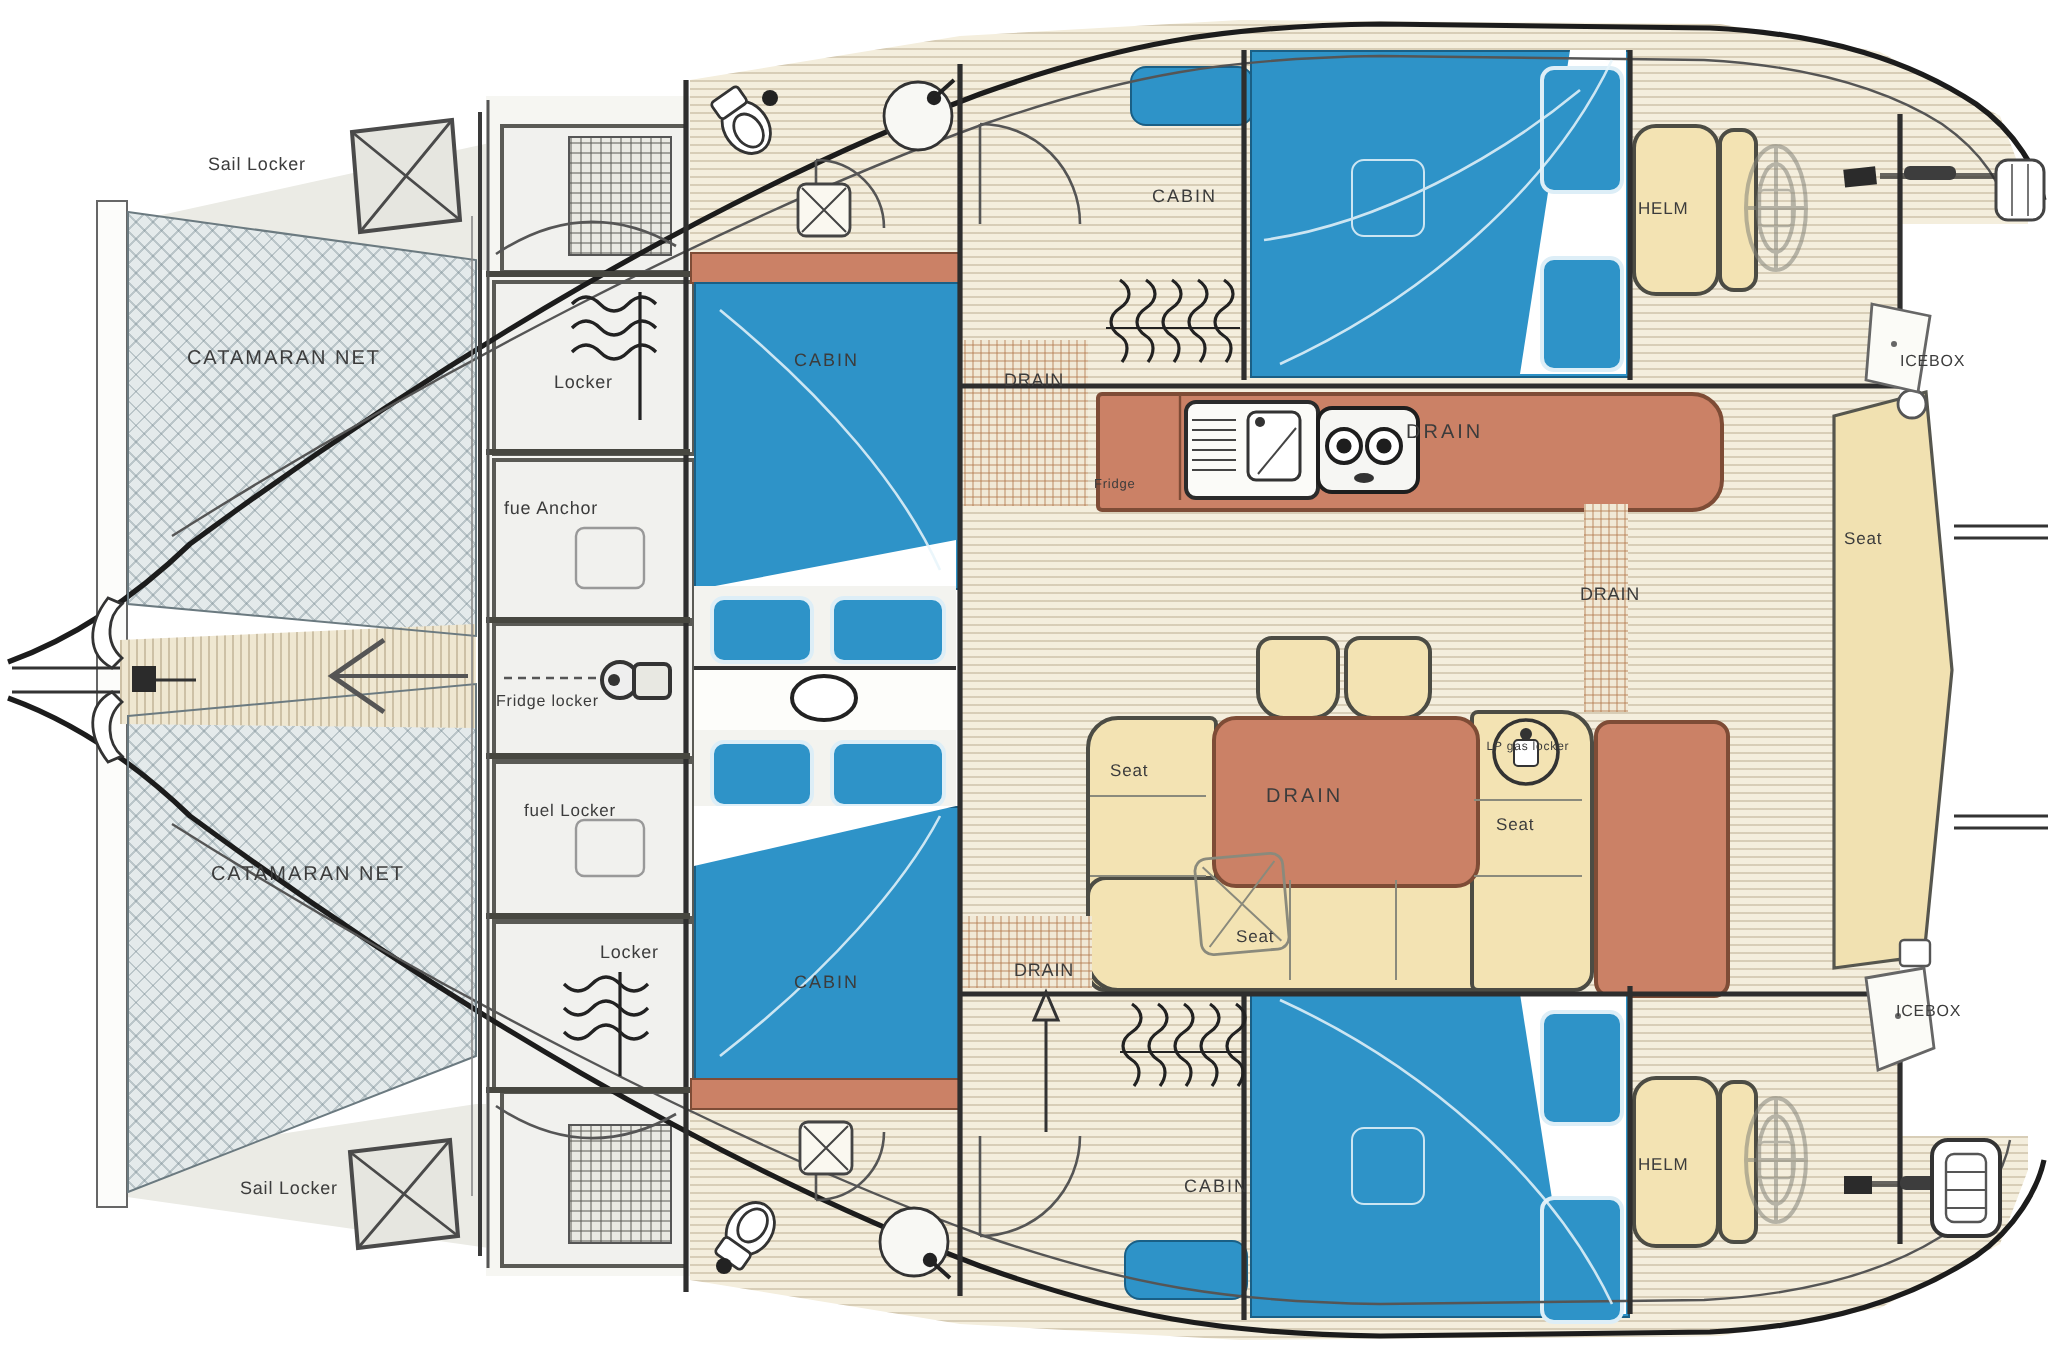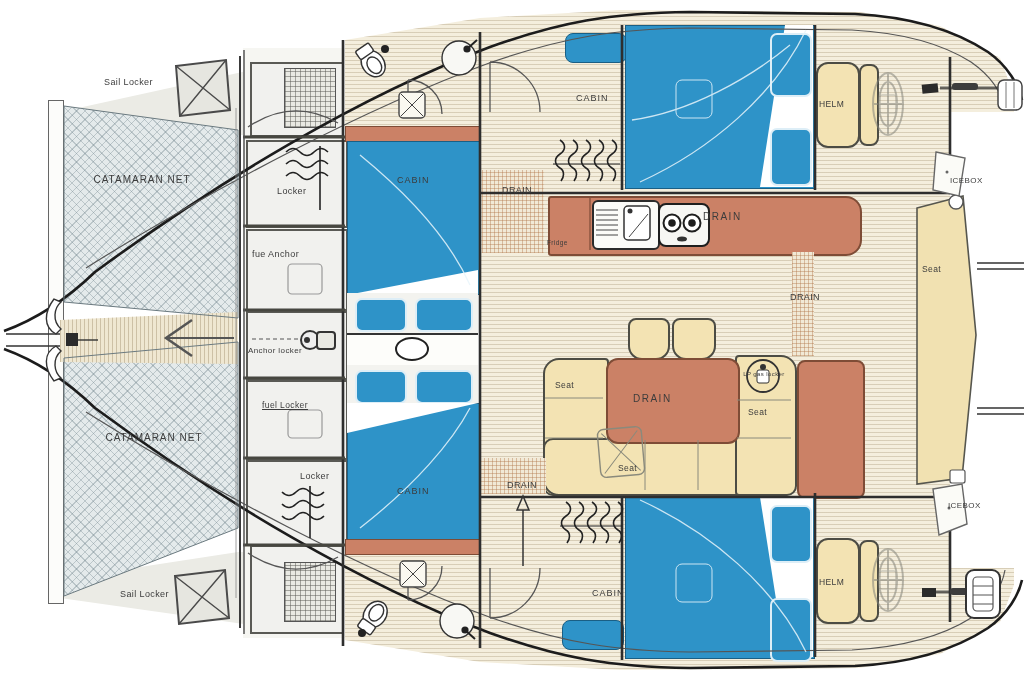"Anchor locker" div.lbl { text: Anchor -> Fridge }
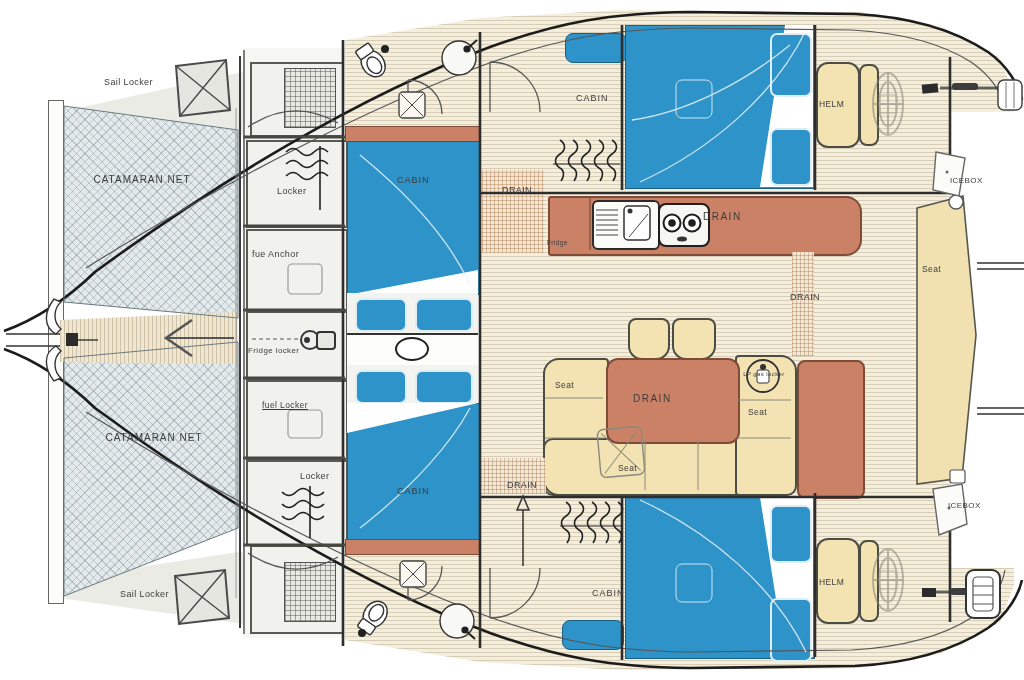"fuel Locker" div.lbl { text-decoration: underline -> none }
